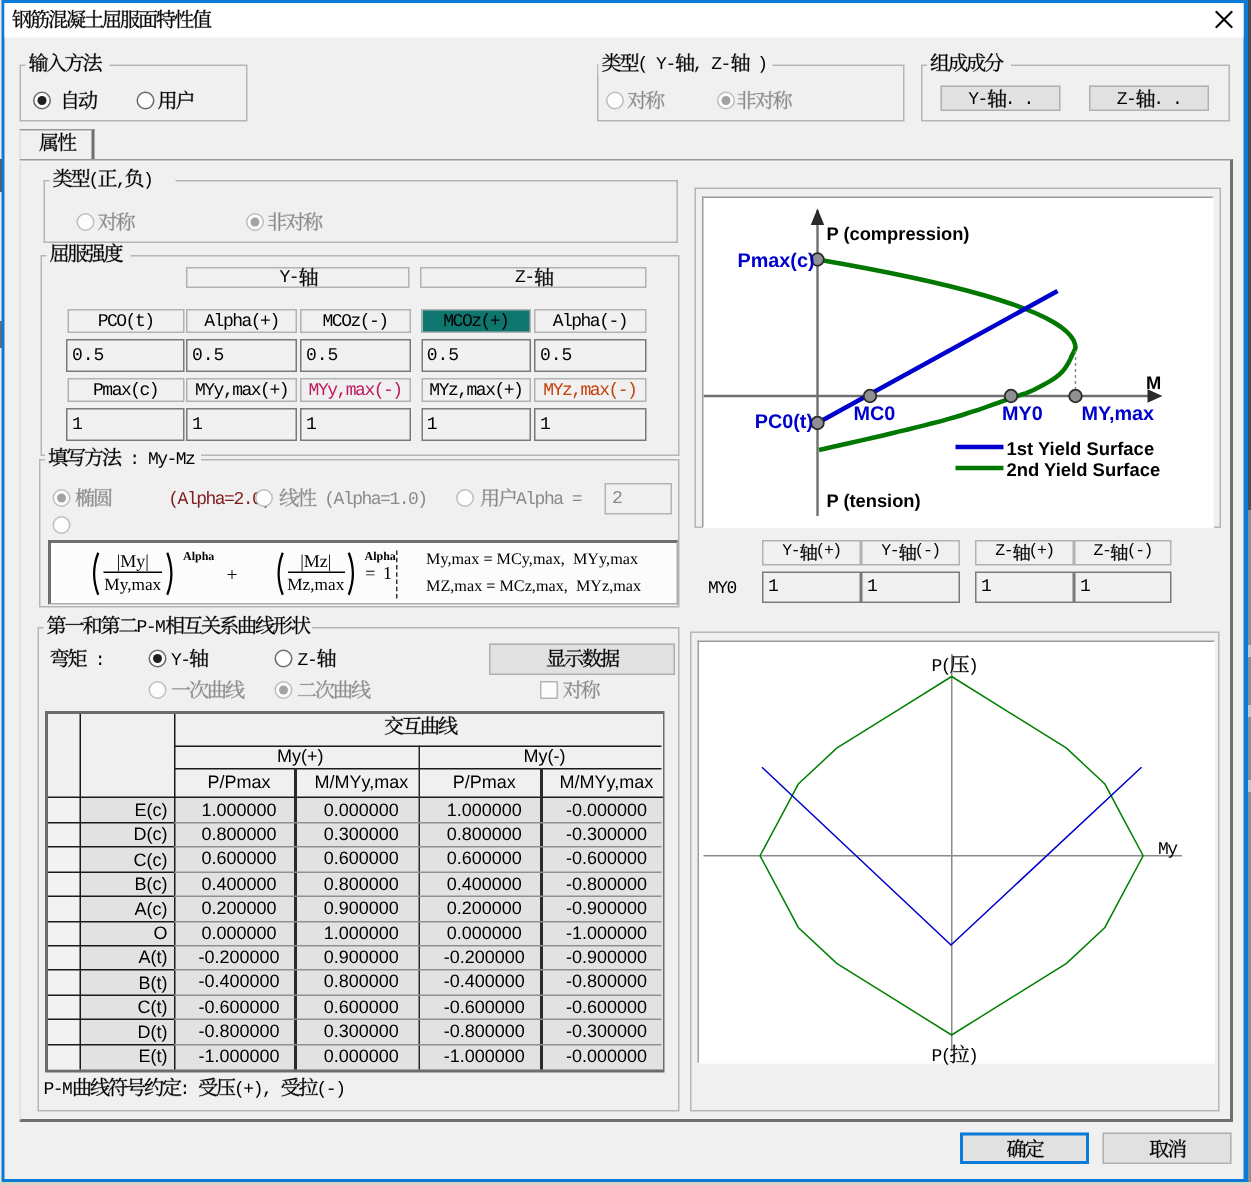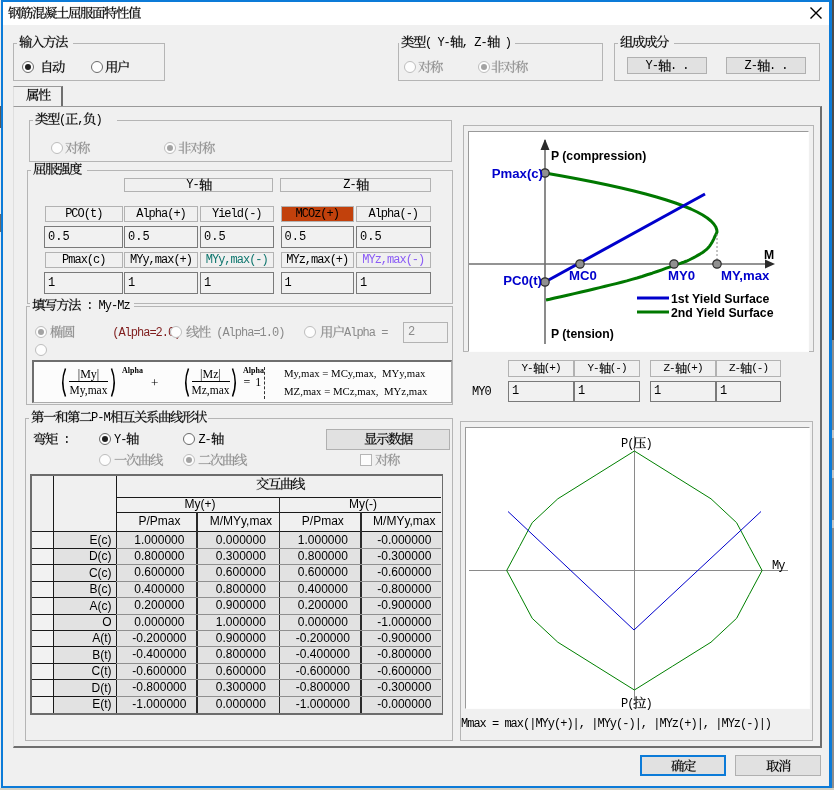"Yield(-)" span { text: Yield -> MCOz }
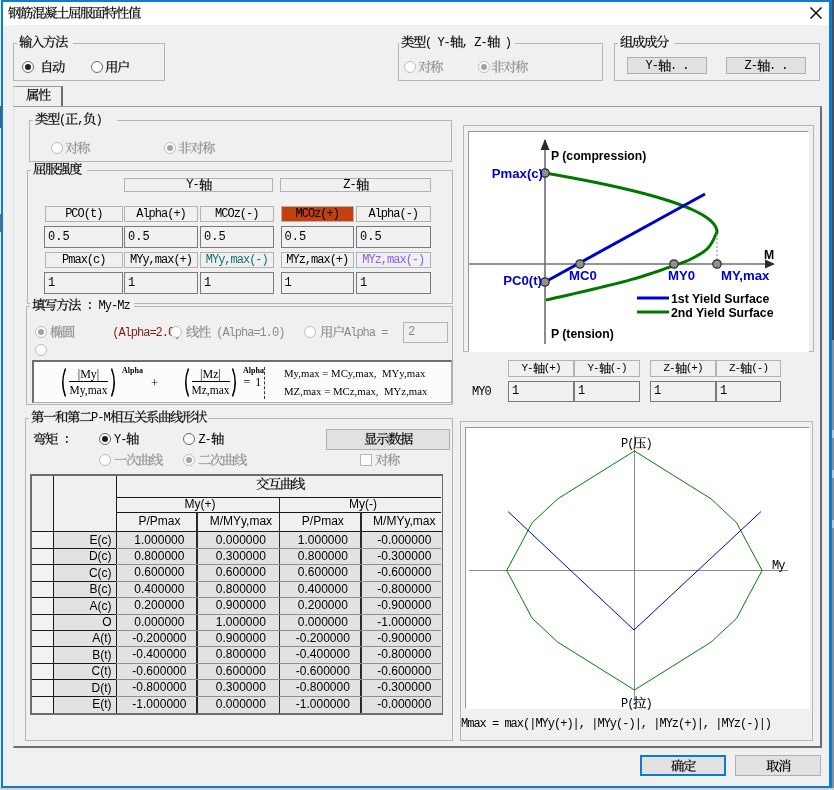"MCOz(+)" div.a { background: #c2410c -> #0f766e }
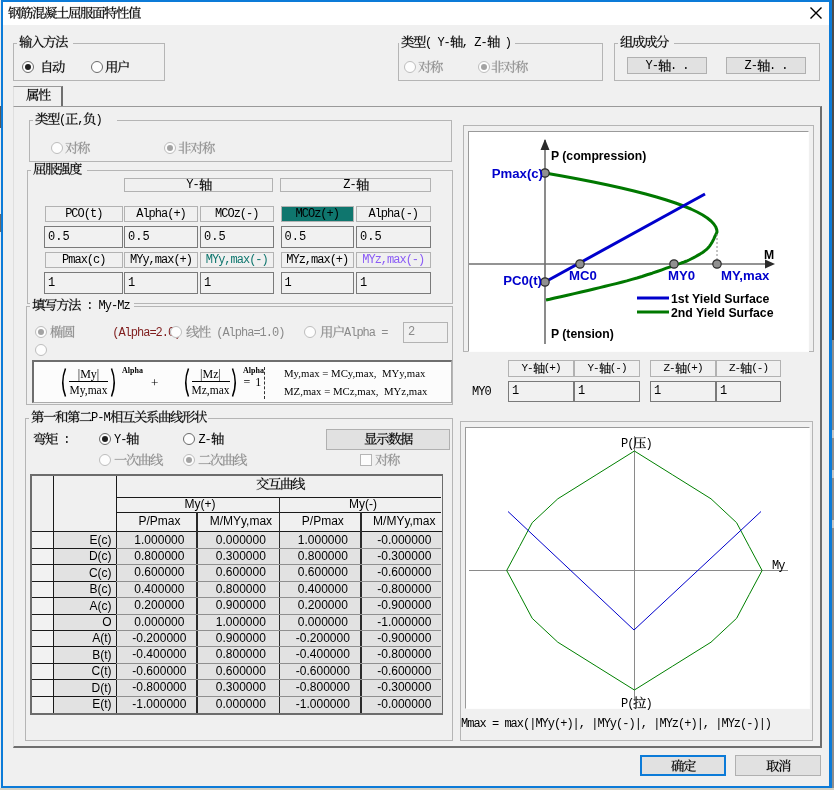"MYy,max(-)" span { color: #0f766e -> #be185d }
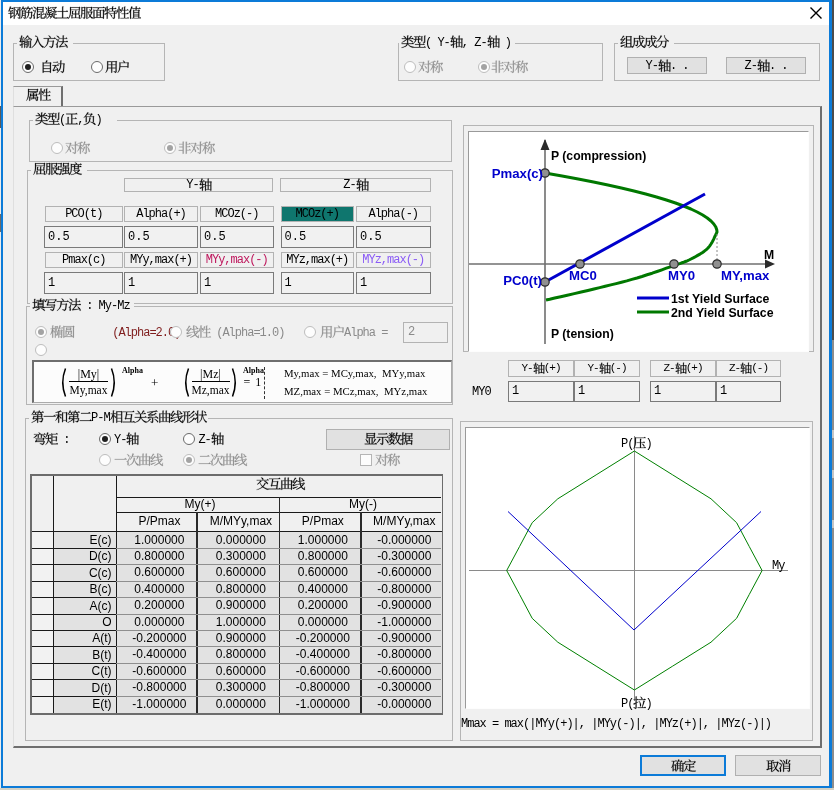"MYz,max(-)" span { color: #8b5cf6 -> #c2410c }
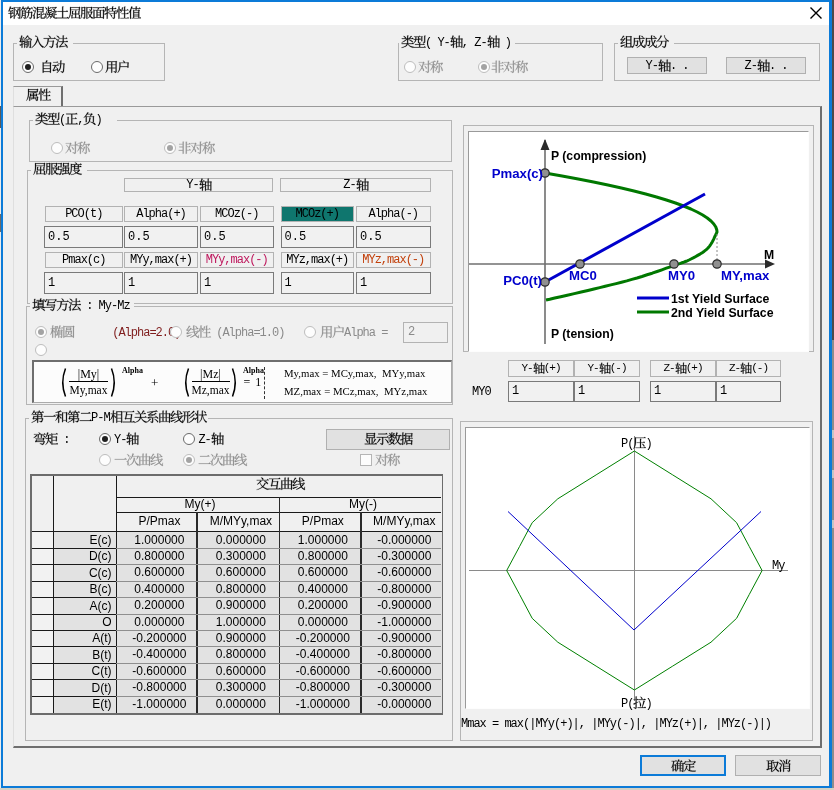"P-M : (+), (-)" div.a { html: none -> <div><span>P-M</span><svg> <use></use> <use></use> <use></use> <use></use> <use></use> <use></use> </svg><span>:&nbsp;</span><svg> <use></use> <use></use> </svg><span>(+),&nbsp;</span><svg> <use></use> <use></use> </svg><span>(-)</span></div> }
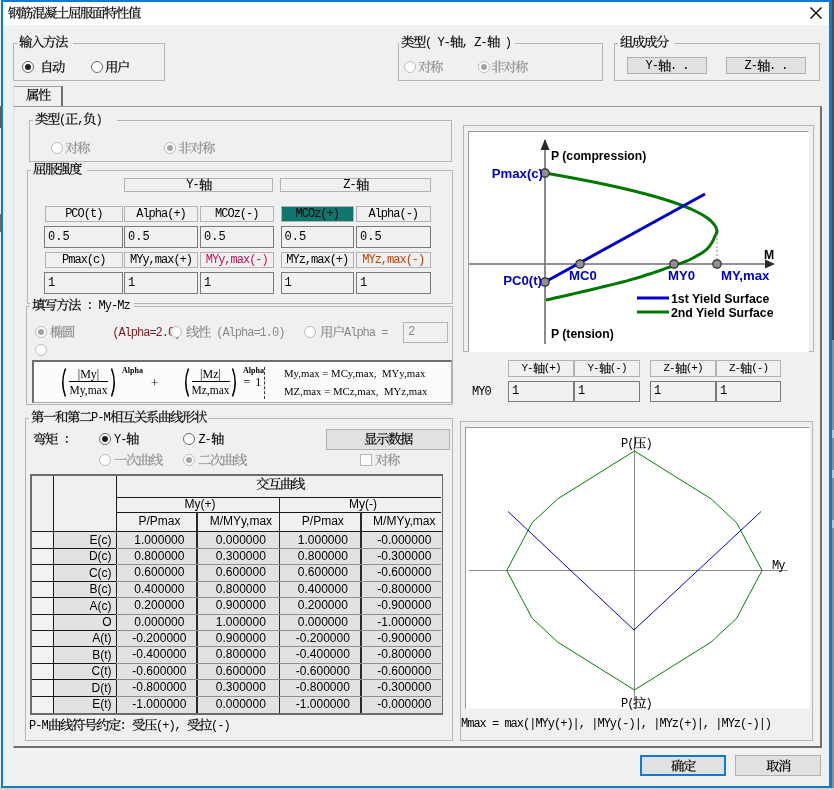"Mmax = max(|MYy(+)|, |MYy(-)|, |MYz(+)|," div.a { html: <div><span>Mmax&nbsp;=&nbsp;max(|MYy(+)|,&nbsp;|MYy(-)|,&nbsp;|MYz(+)|,&nbsp;|MYz(-)|)</span></div> -> none }
